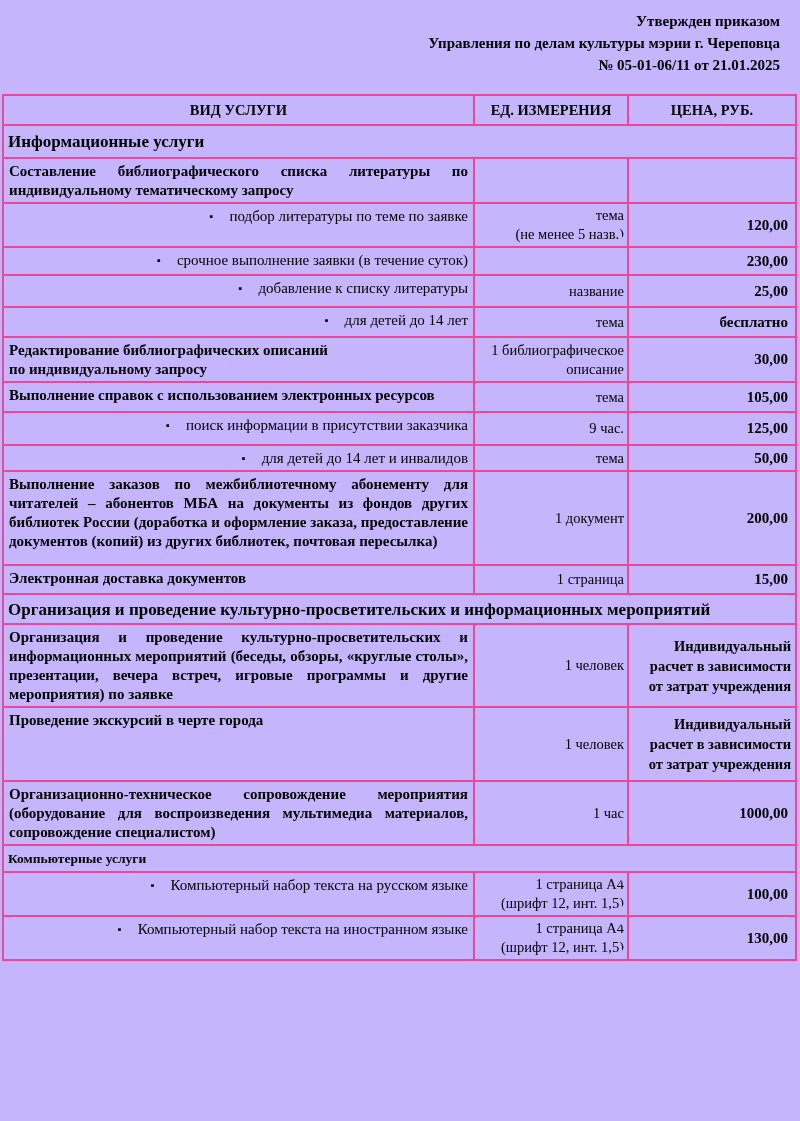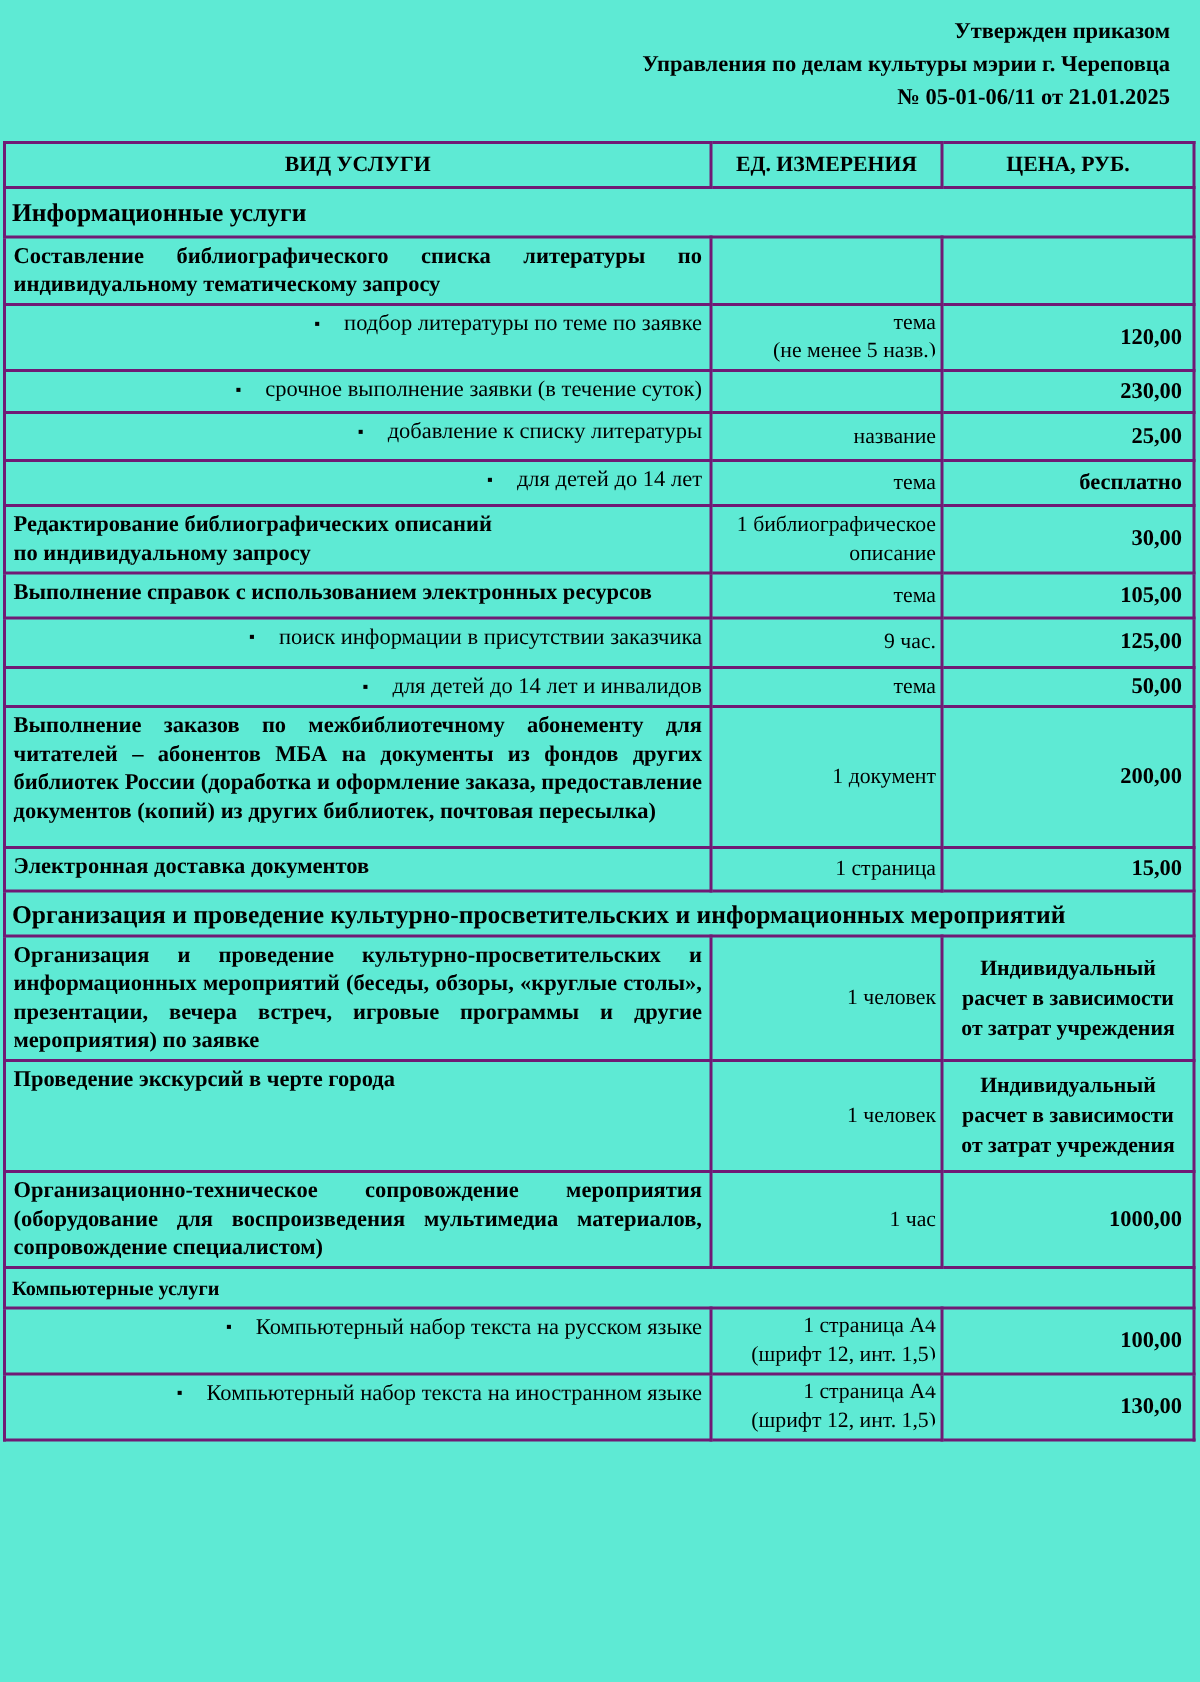"Утвержден приказом" .page { background: #5eead4 -> #c4b5fd }
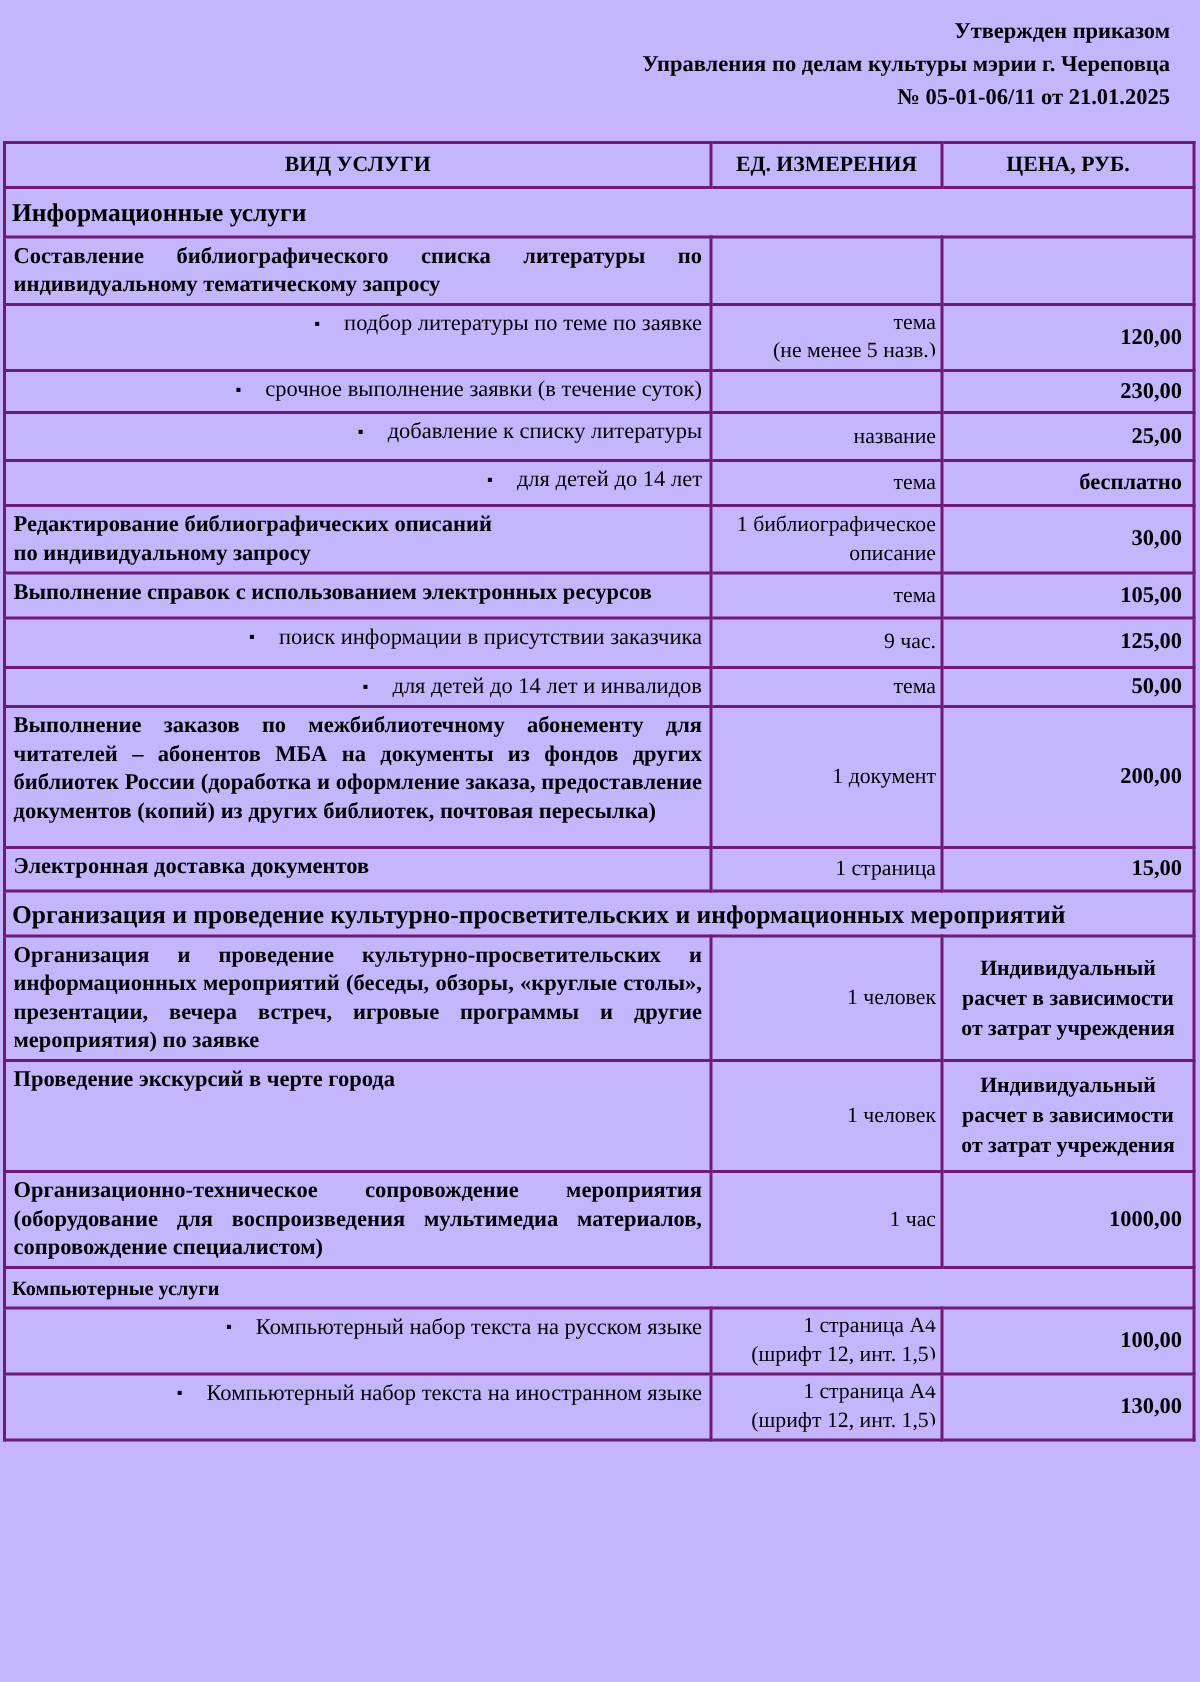"ВИД УСЛУГИ" td, th { border: 2px solid #701a75 -> 2px solid #ec4899 }
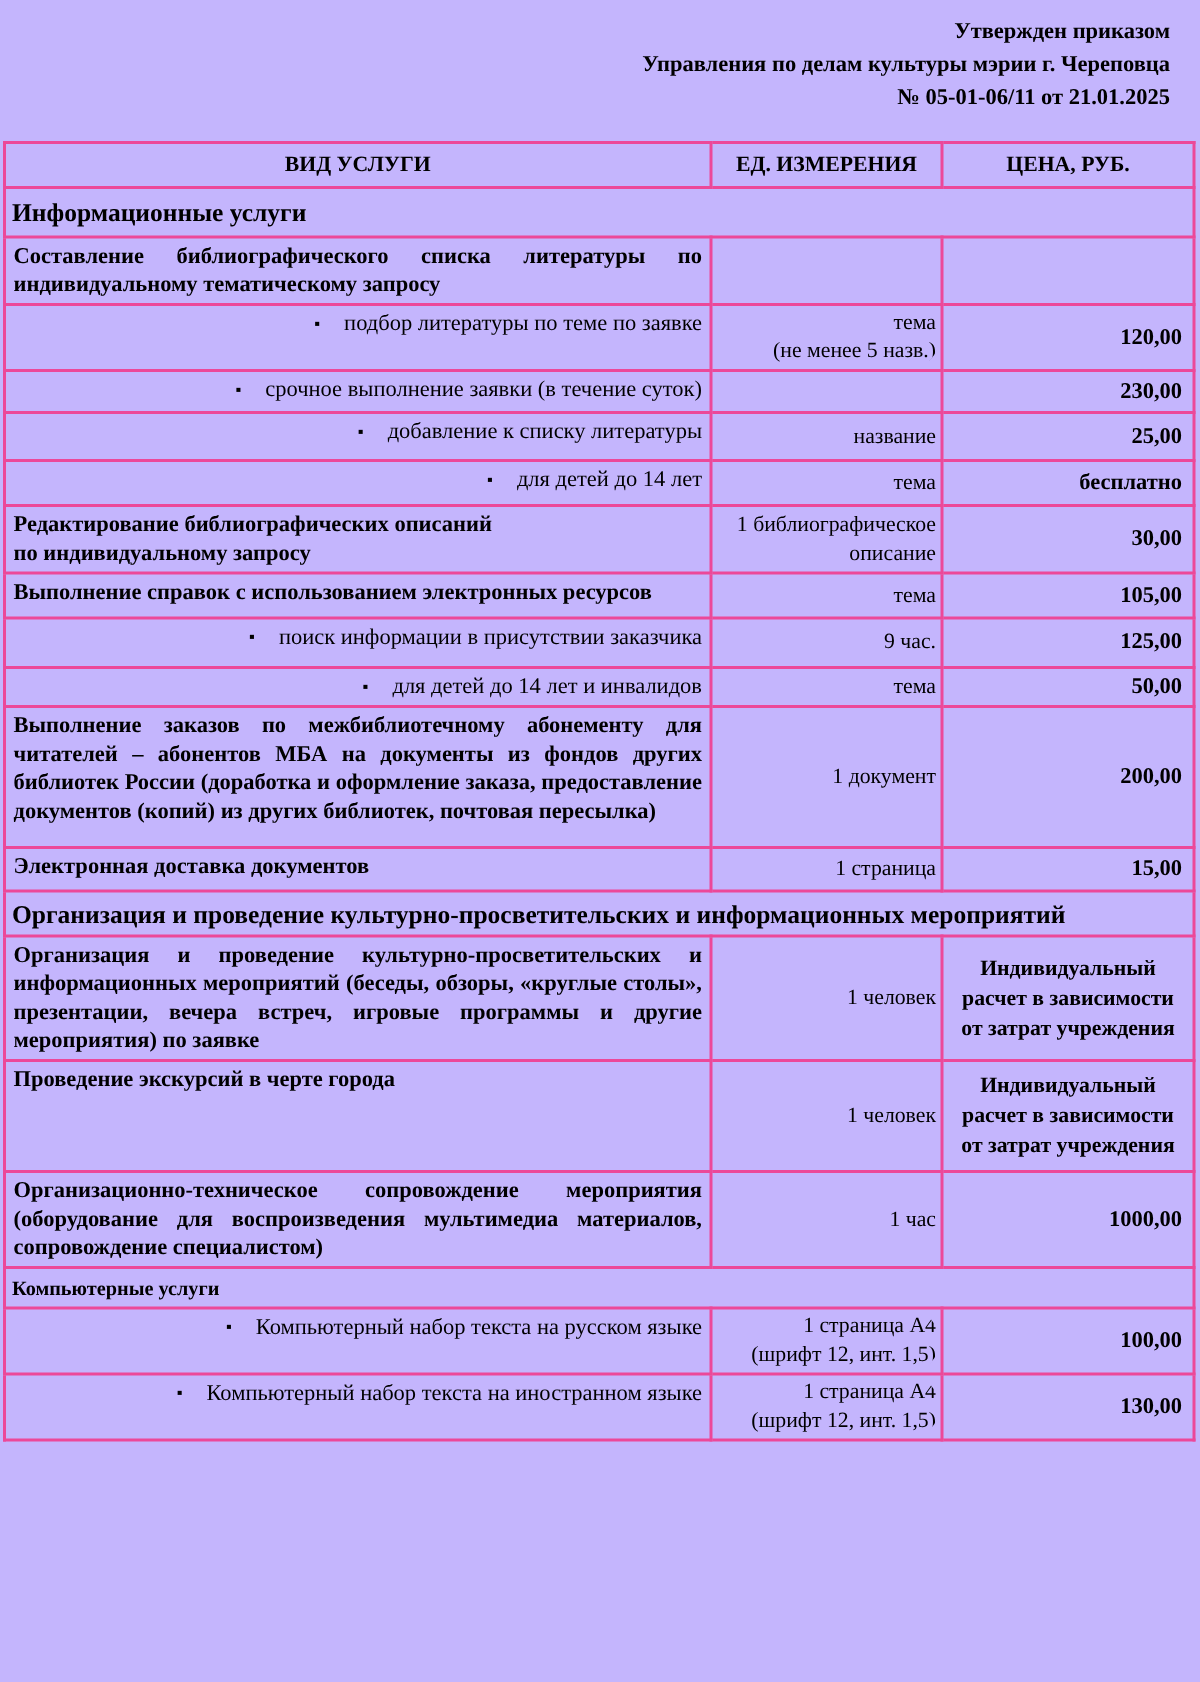"Индивидуальный расчет в зависимости от" td.price.calc { text-align: center -> right }
